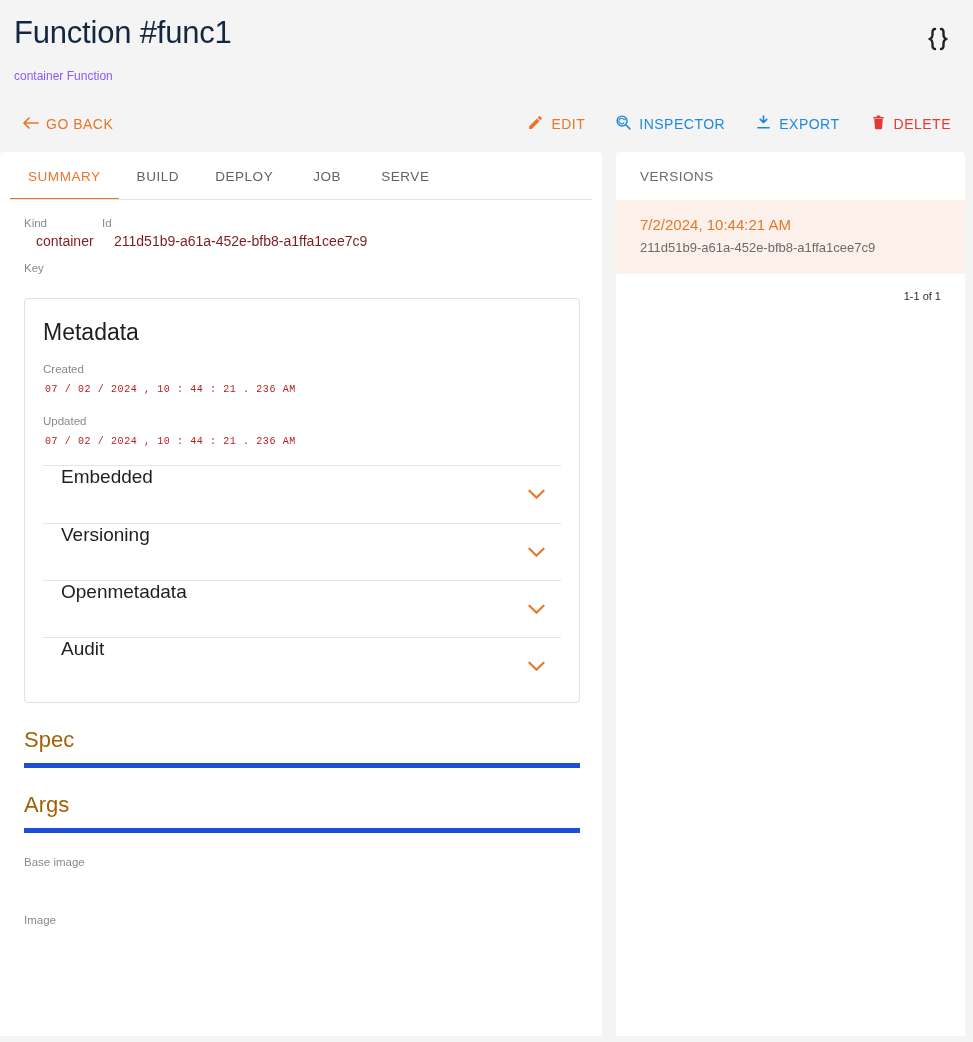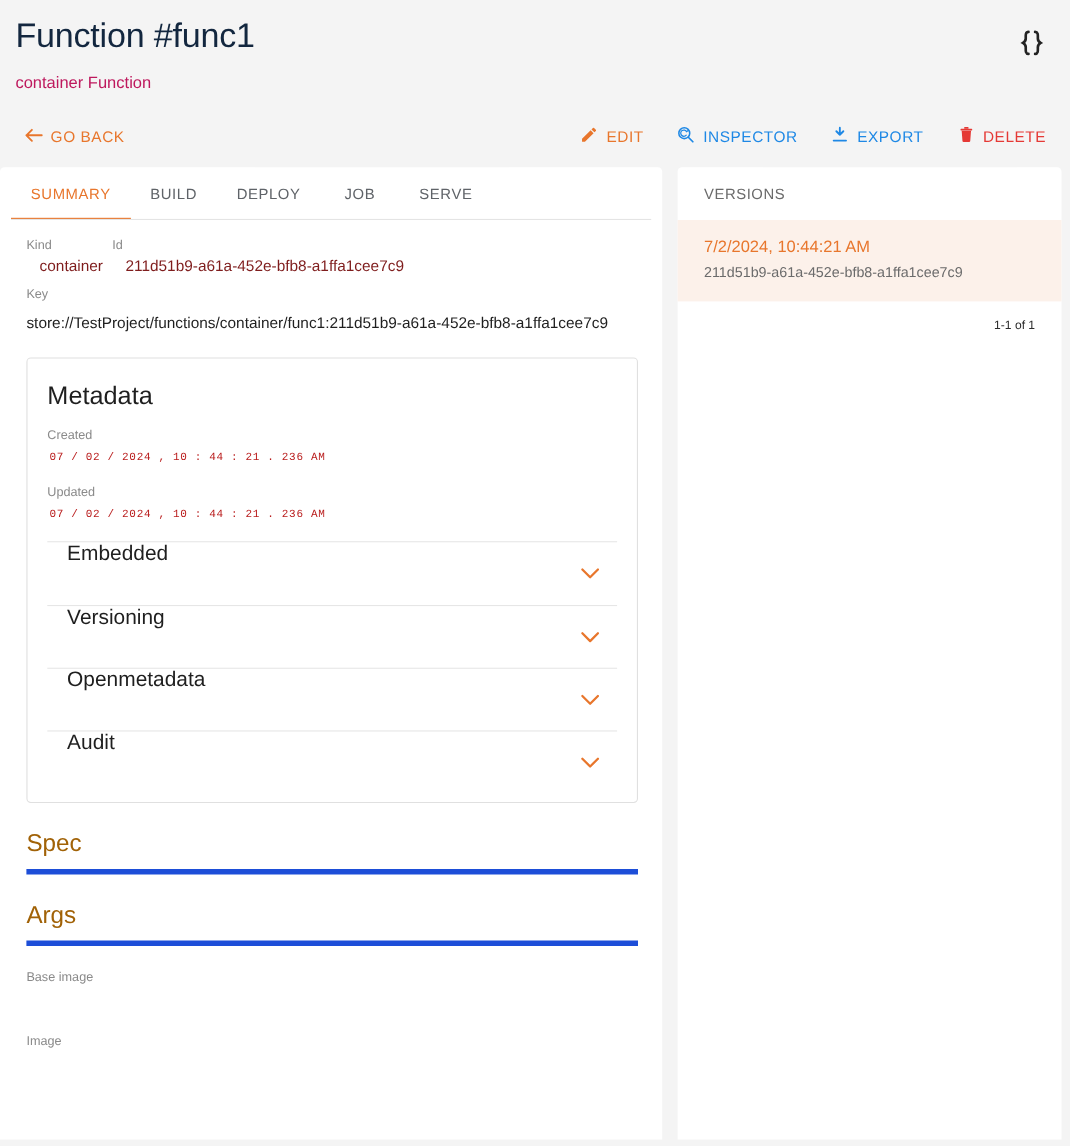"container Function" .page-subtitle { color: #be185d -> #8b5cf6; font-size: 15px -> 12px }
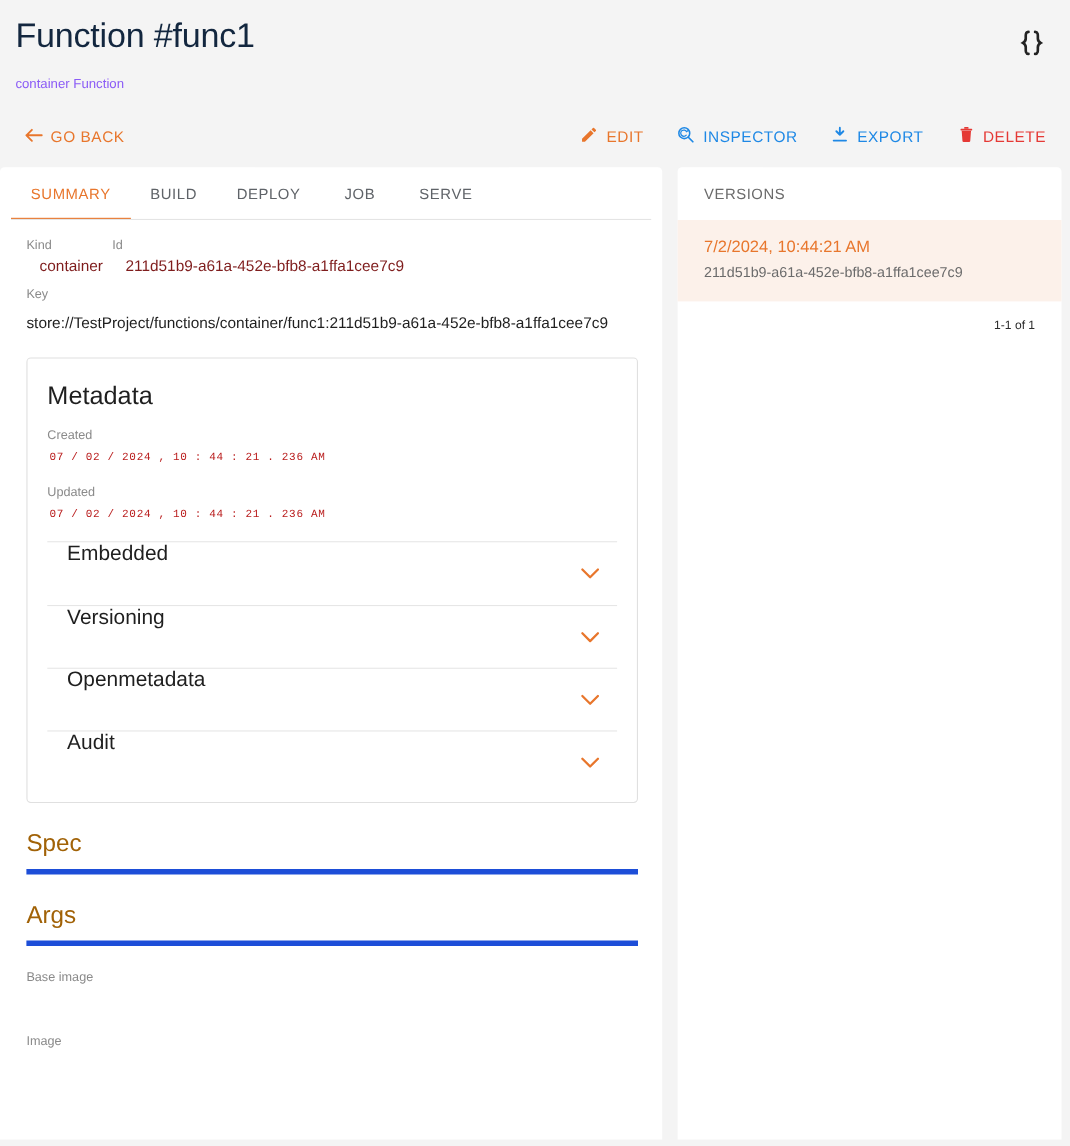"store://TestProject/functions/container/" div.key-val { html: <div>store://TestProject/functions/container/func1:211d51b9-a61a-452e-bfb8-a1ffa1cee7c9</div> -> none }
